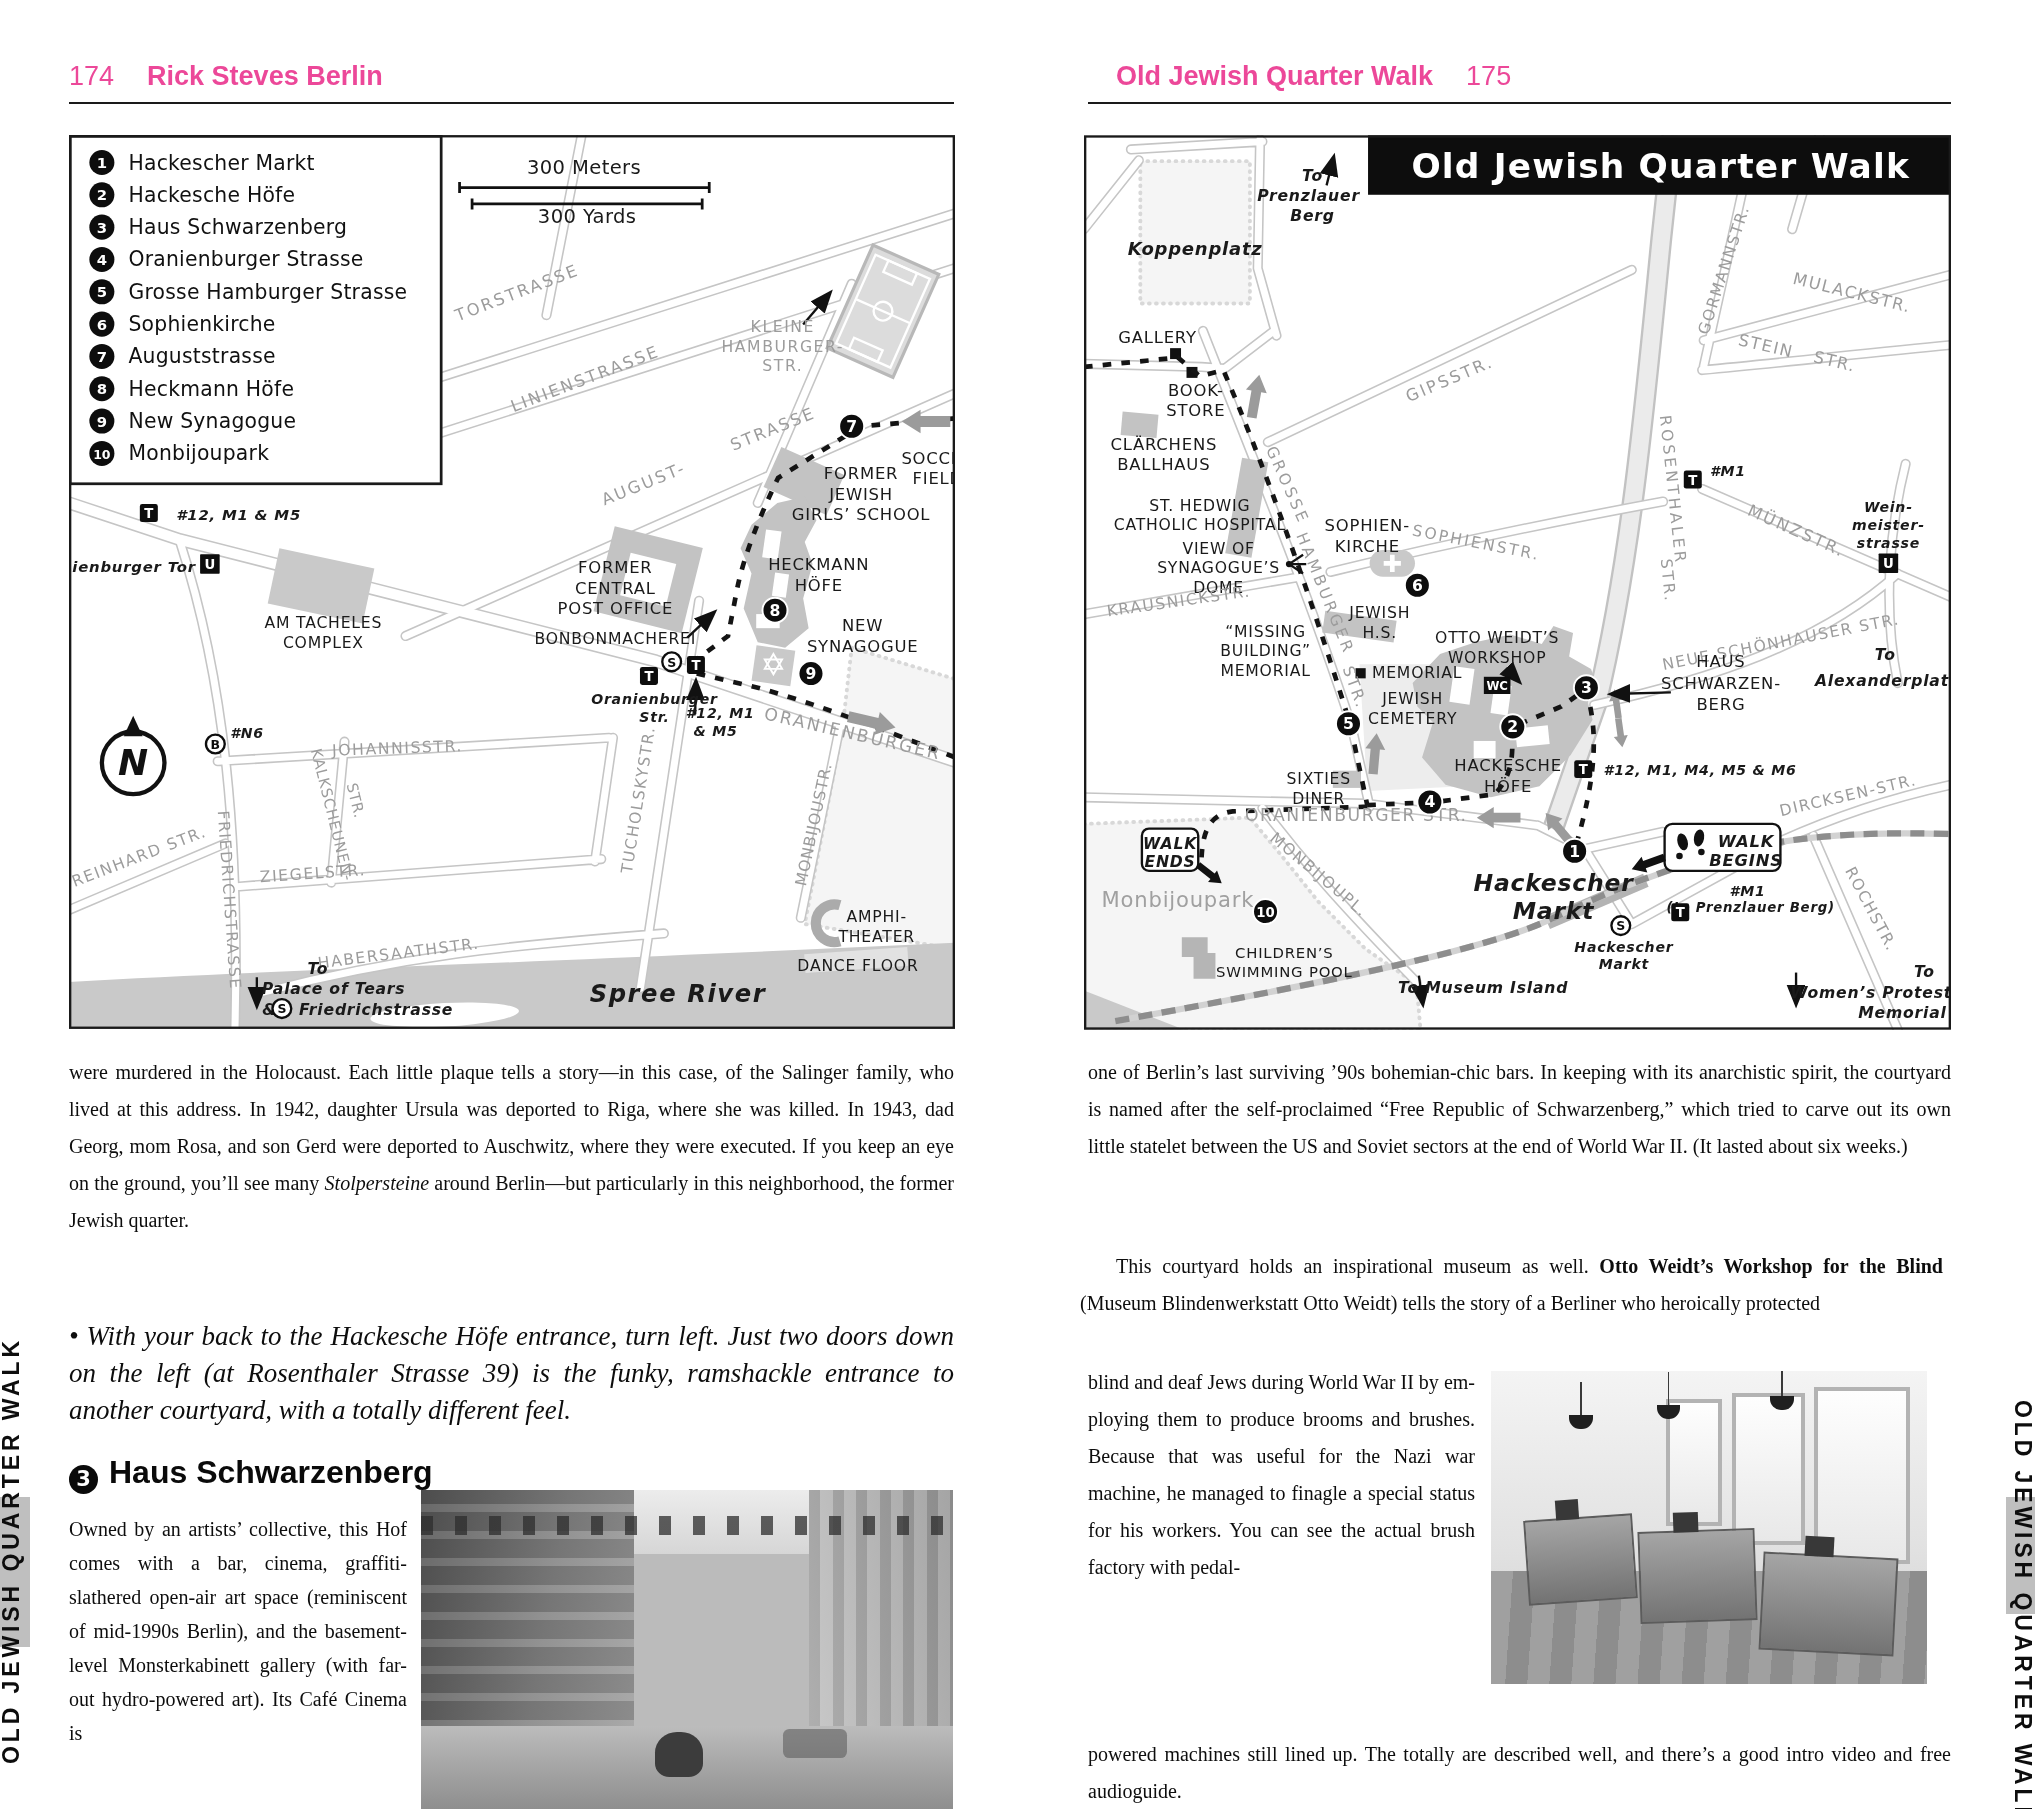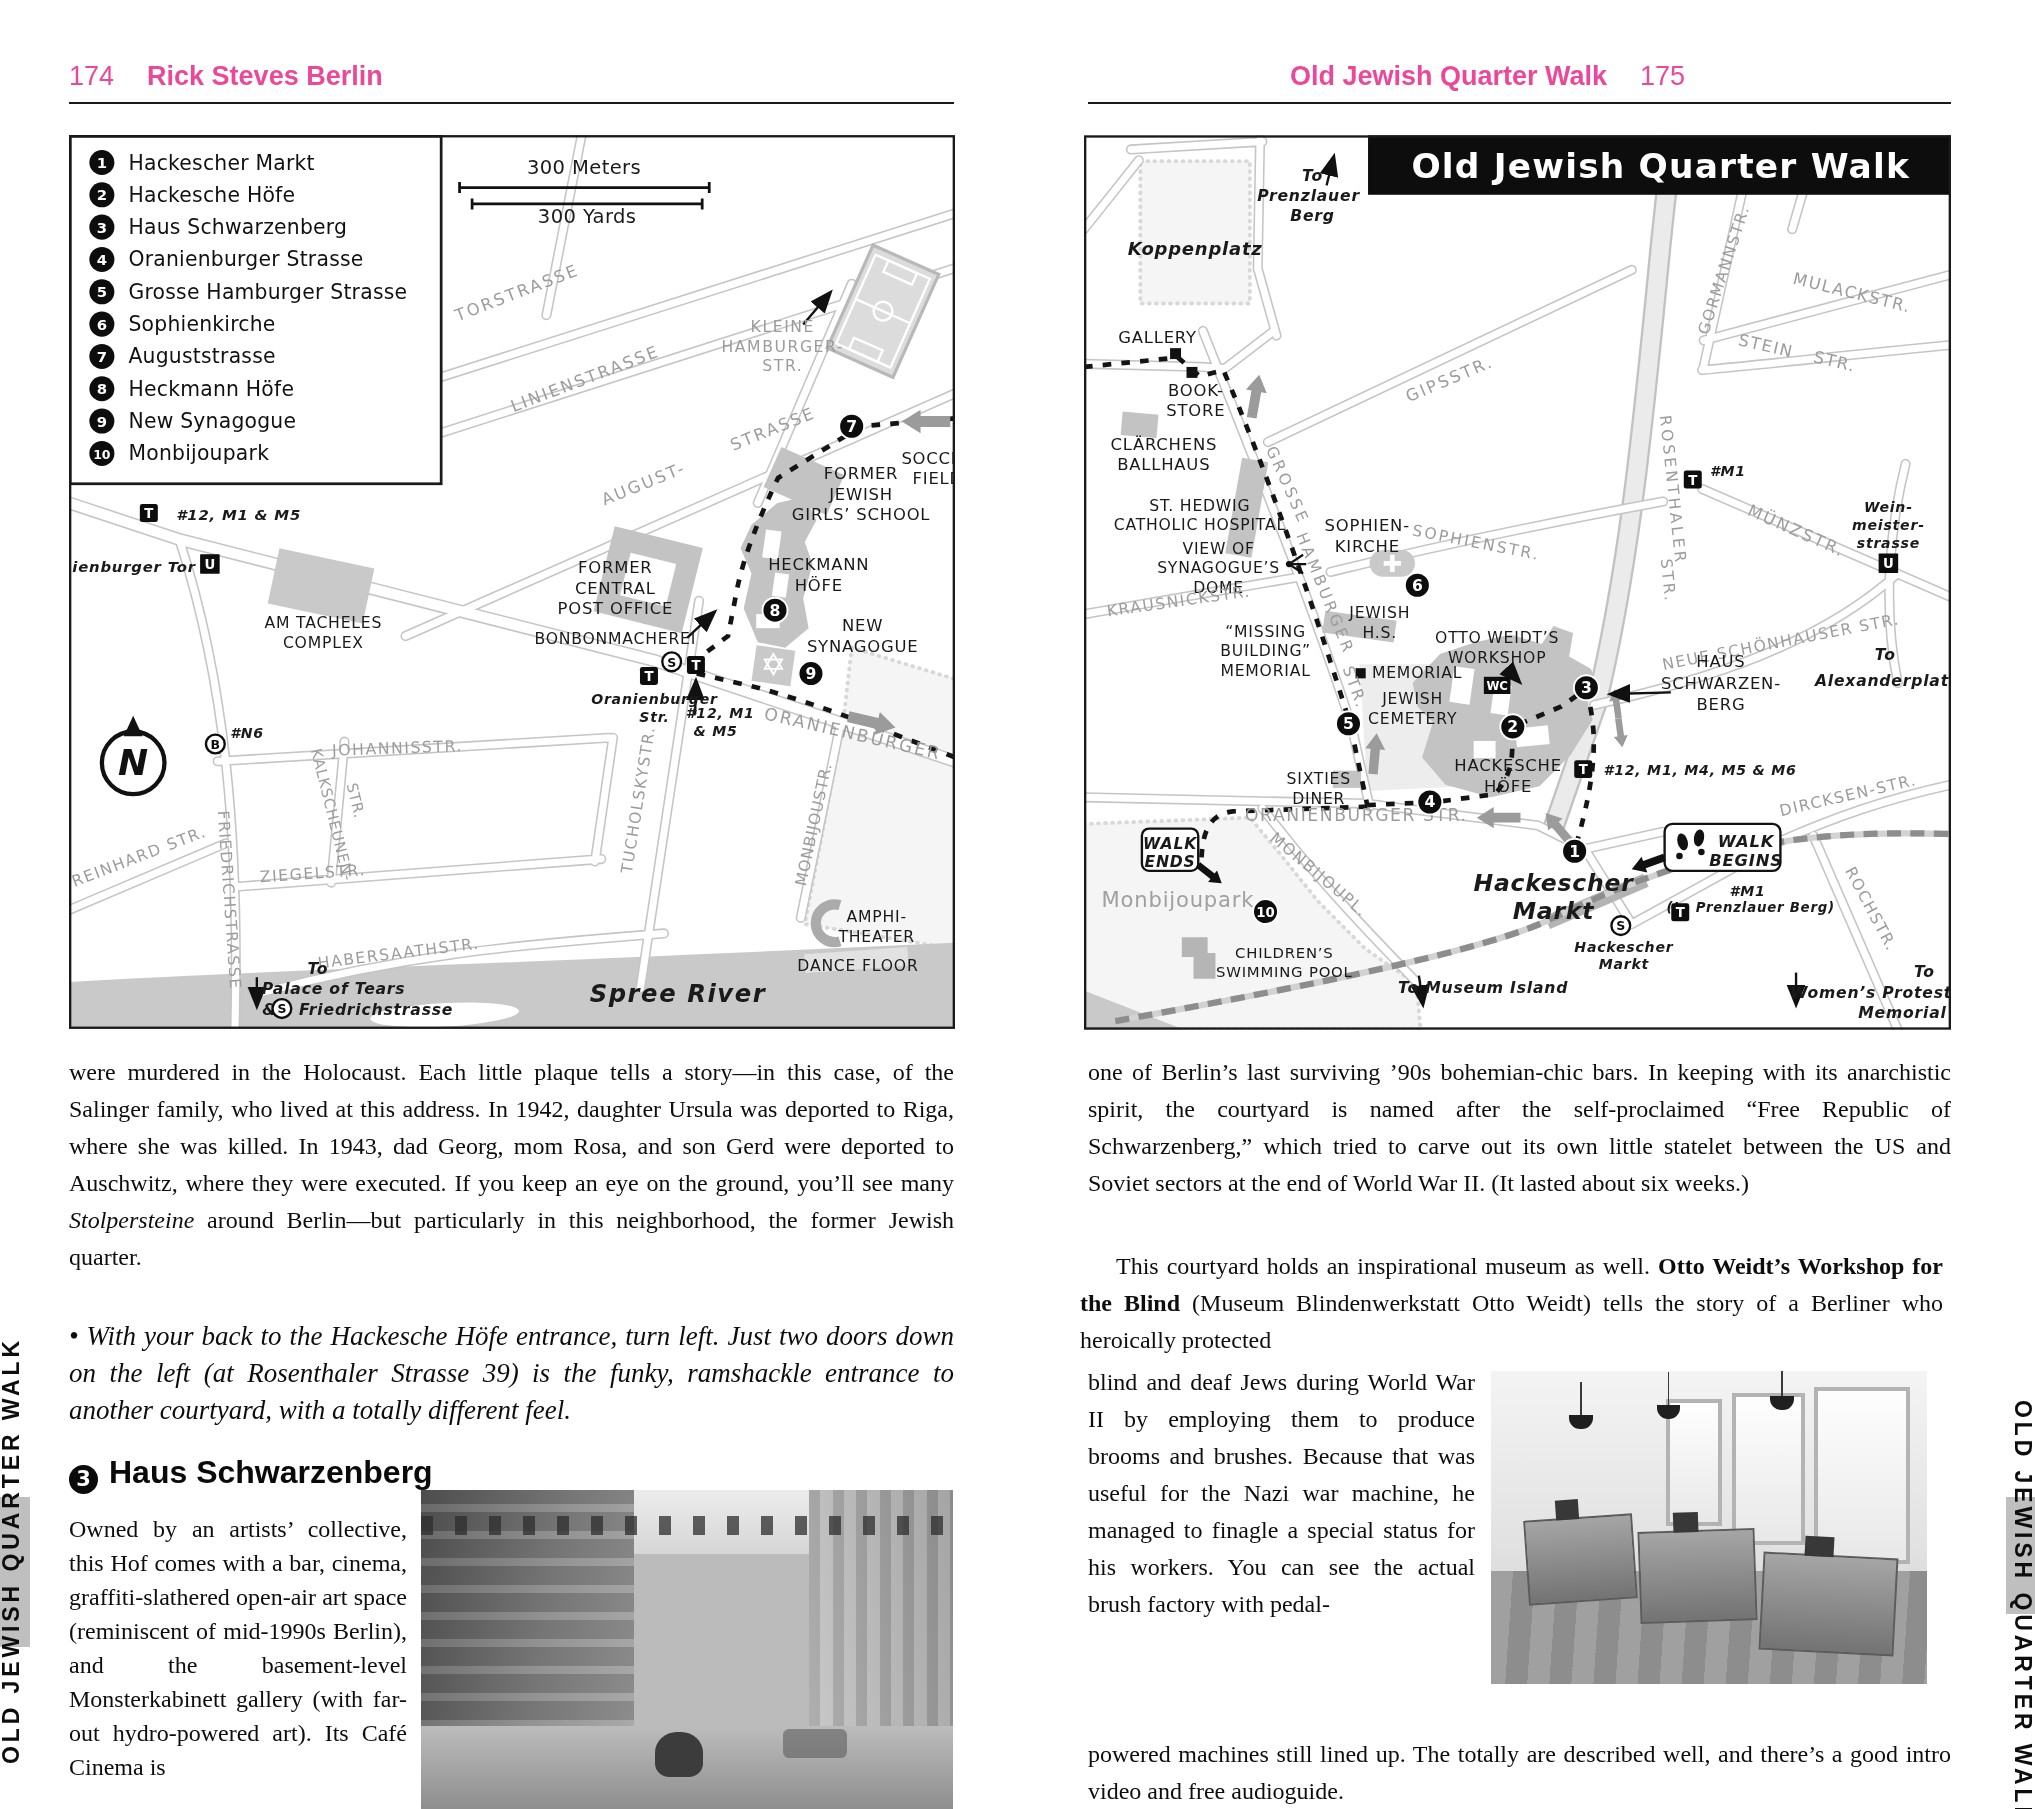"Old Jewish Quarter Walk 175" div.hdr { left: 1056px -> 1116px; text-align: center -> left }
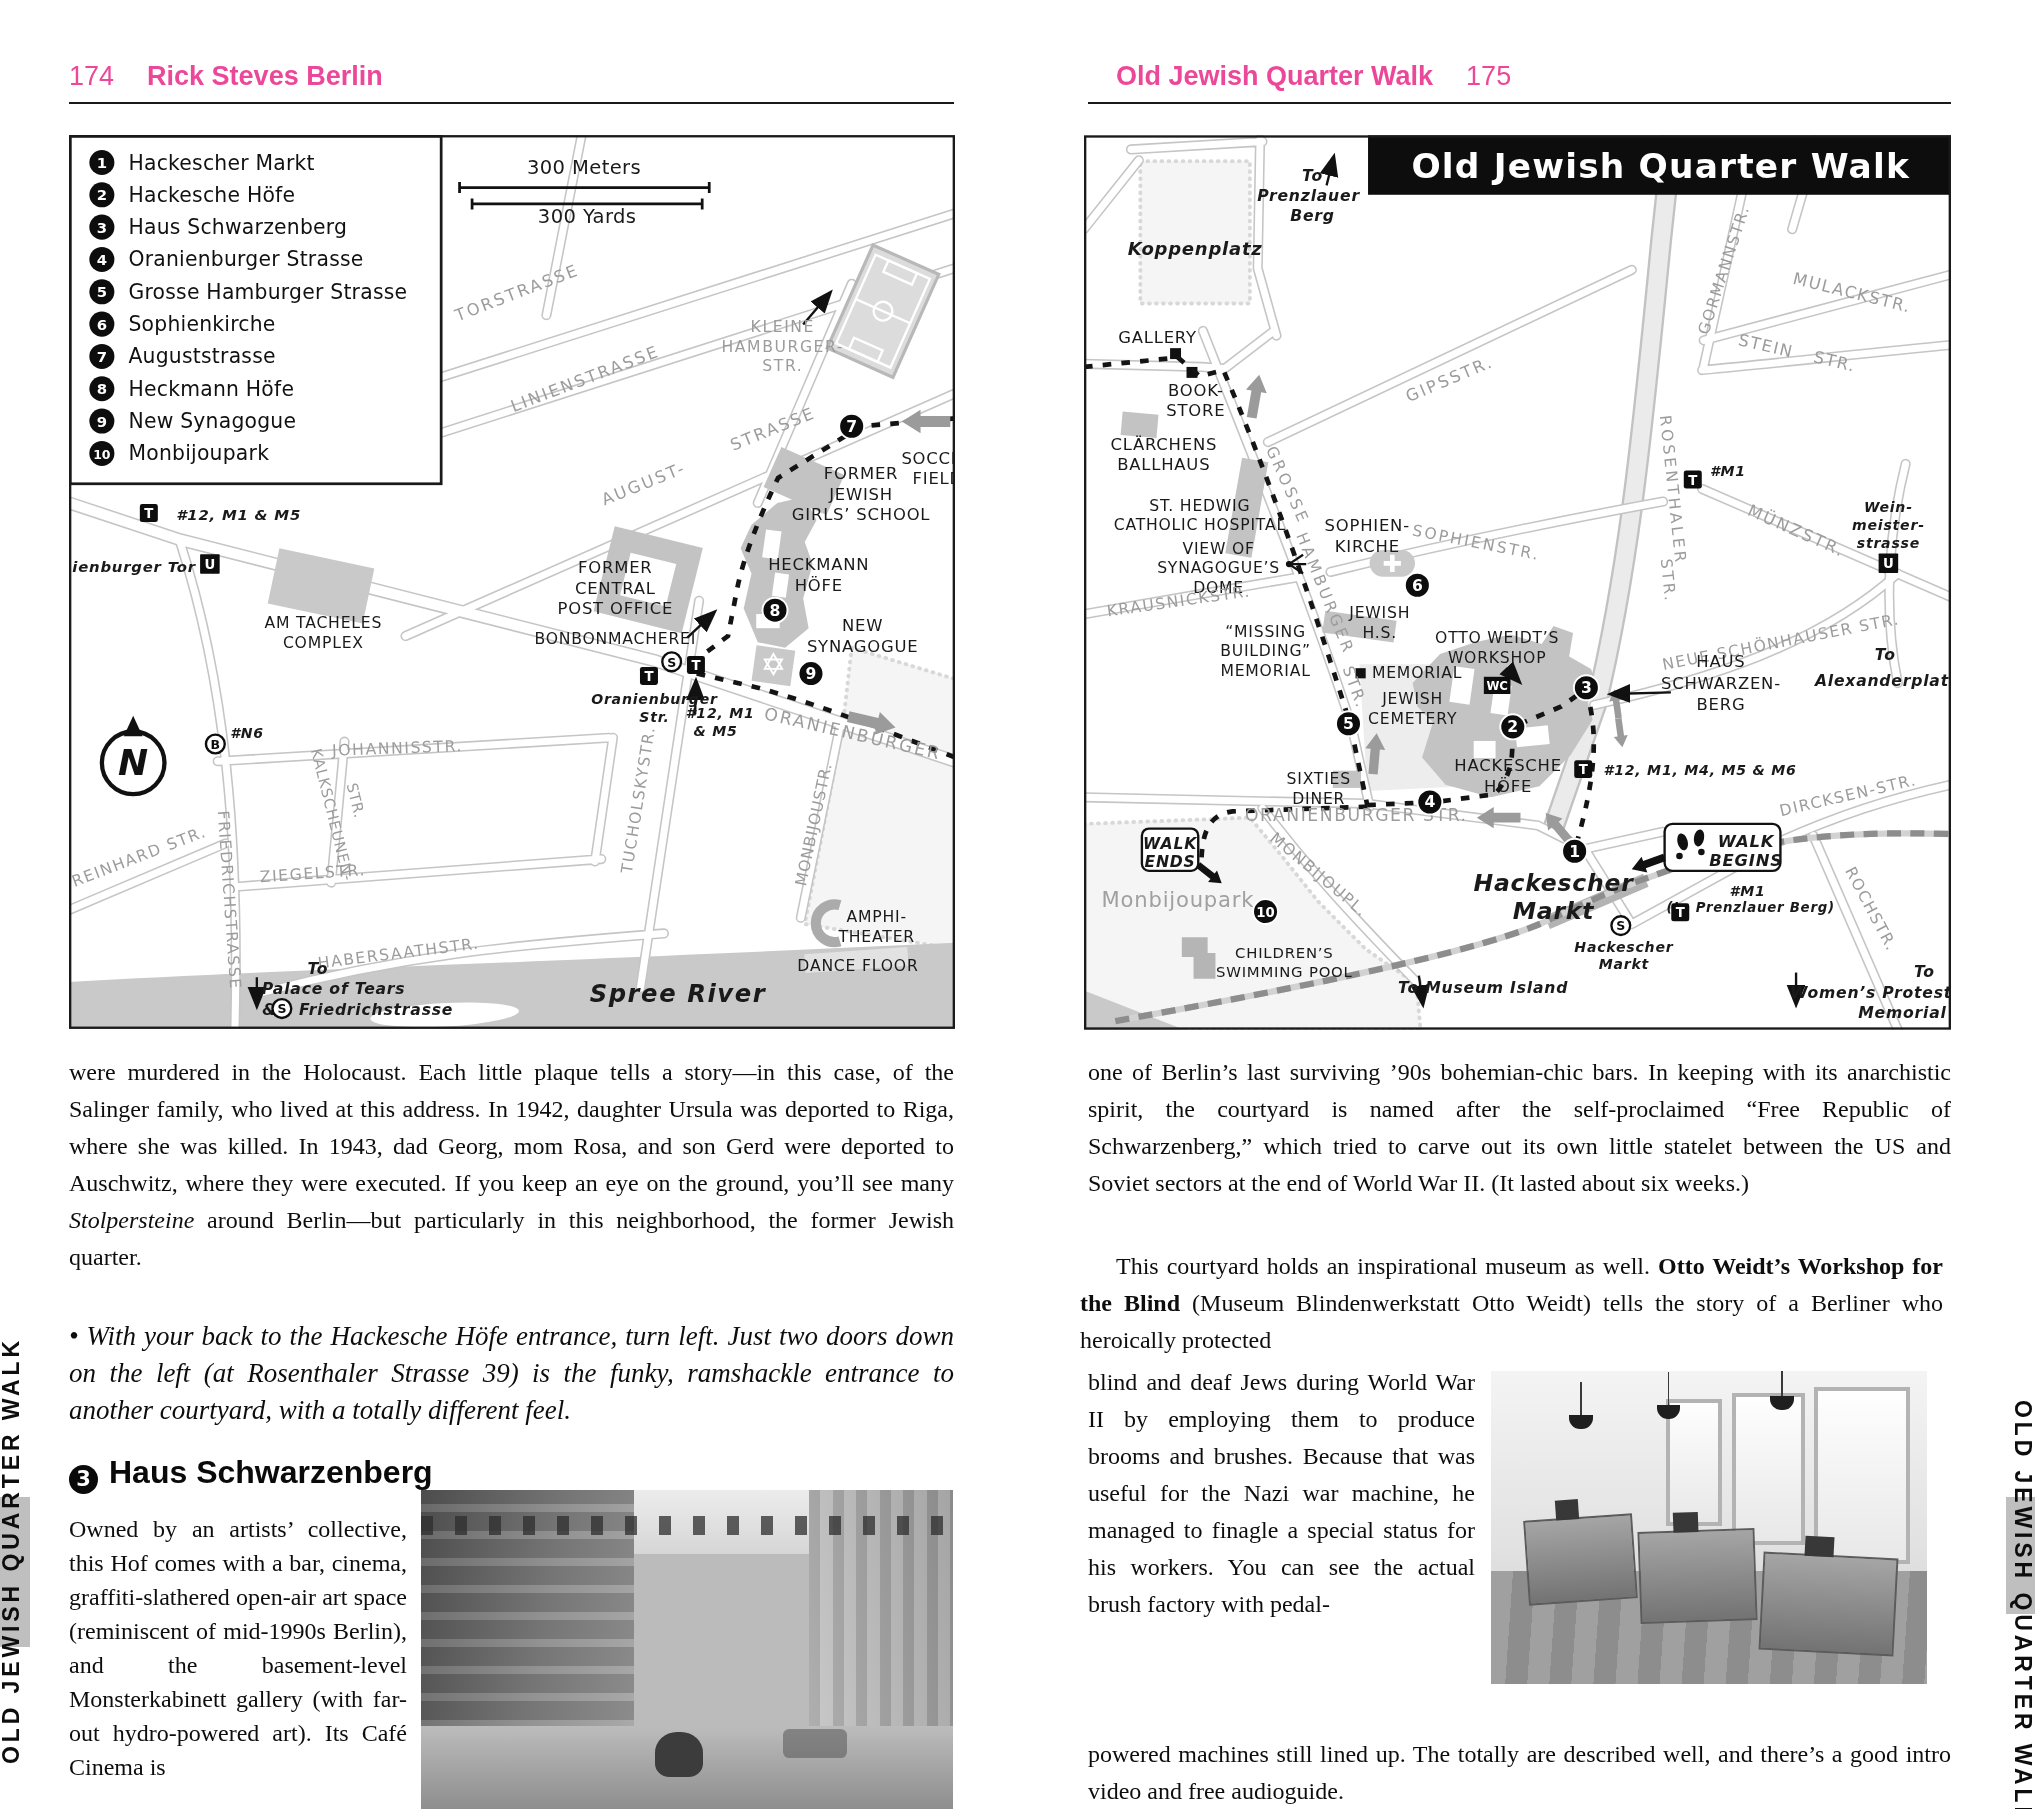"were murdered in the Holocaust." .col { font-size: 24px -> 20px }
